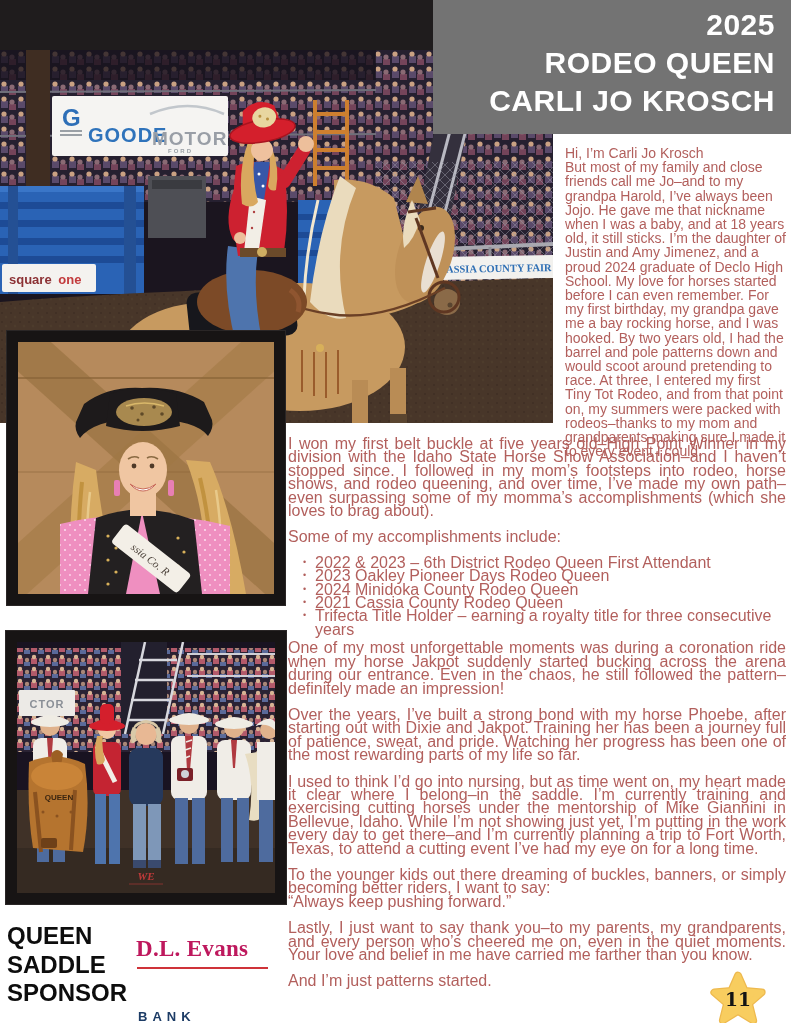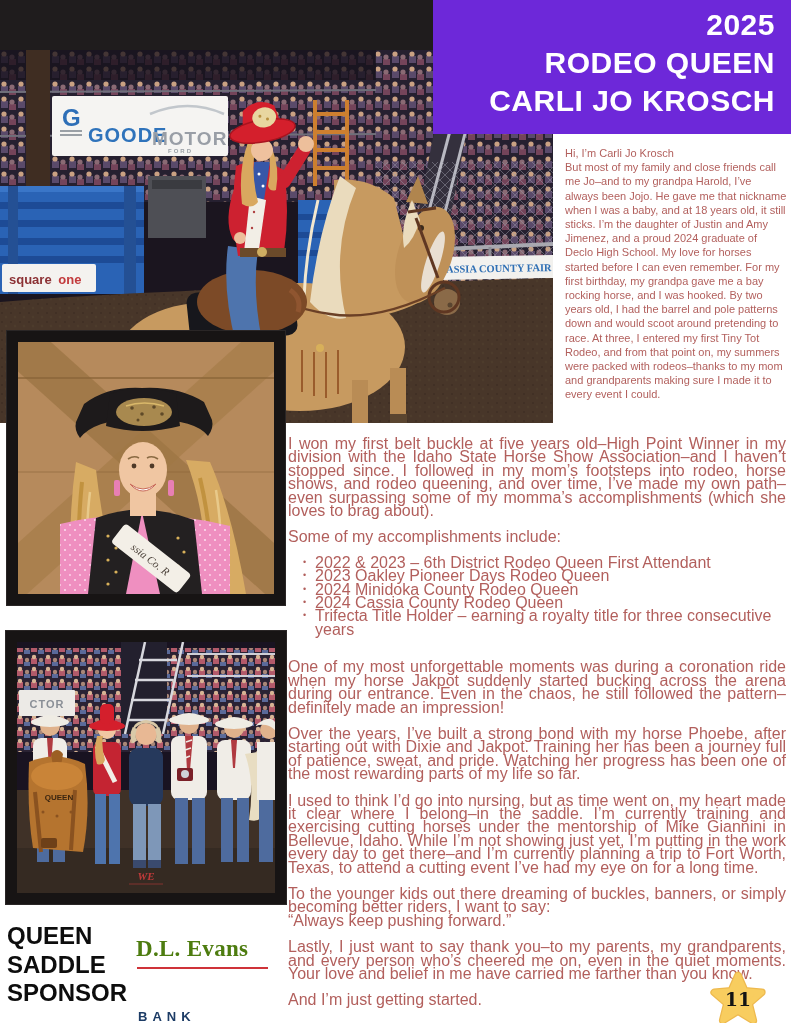"2025" .header-block { background: #6d28d9 -> #737373 }
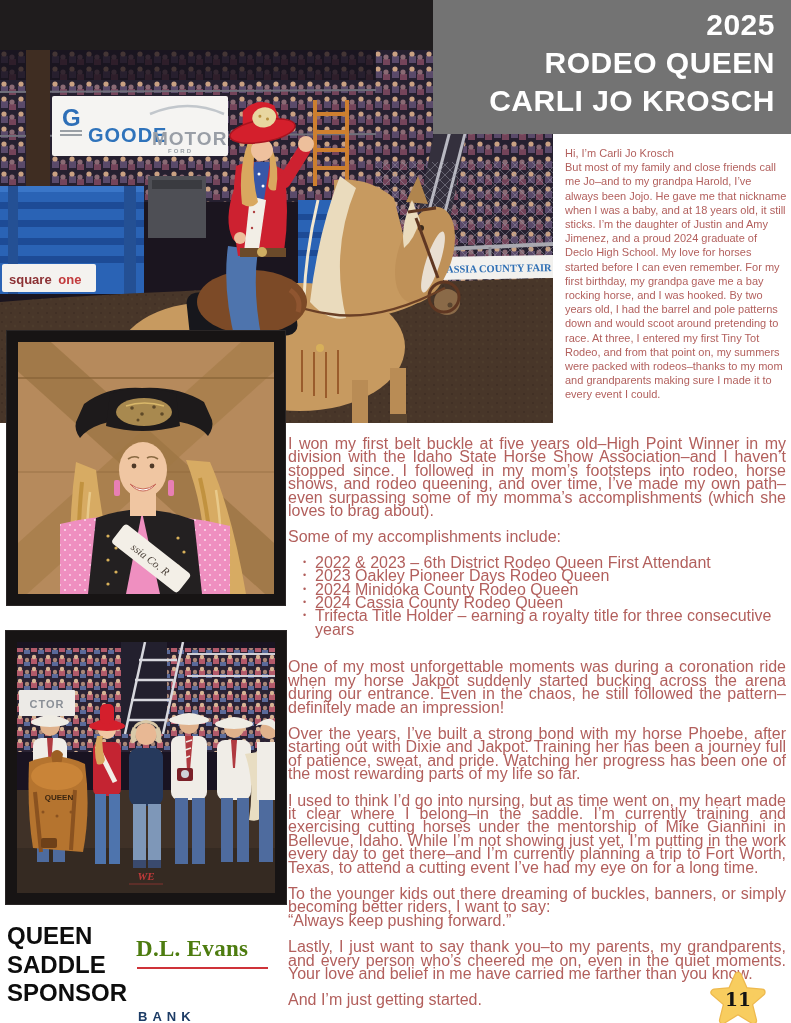"Hi, I’m Carli Jo Krosch" .narrow-col { font-size: 11px -> 14px }
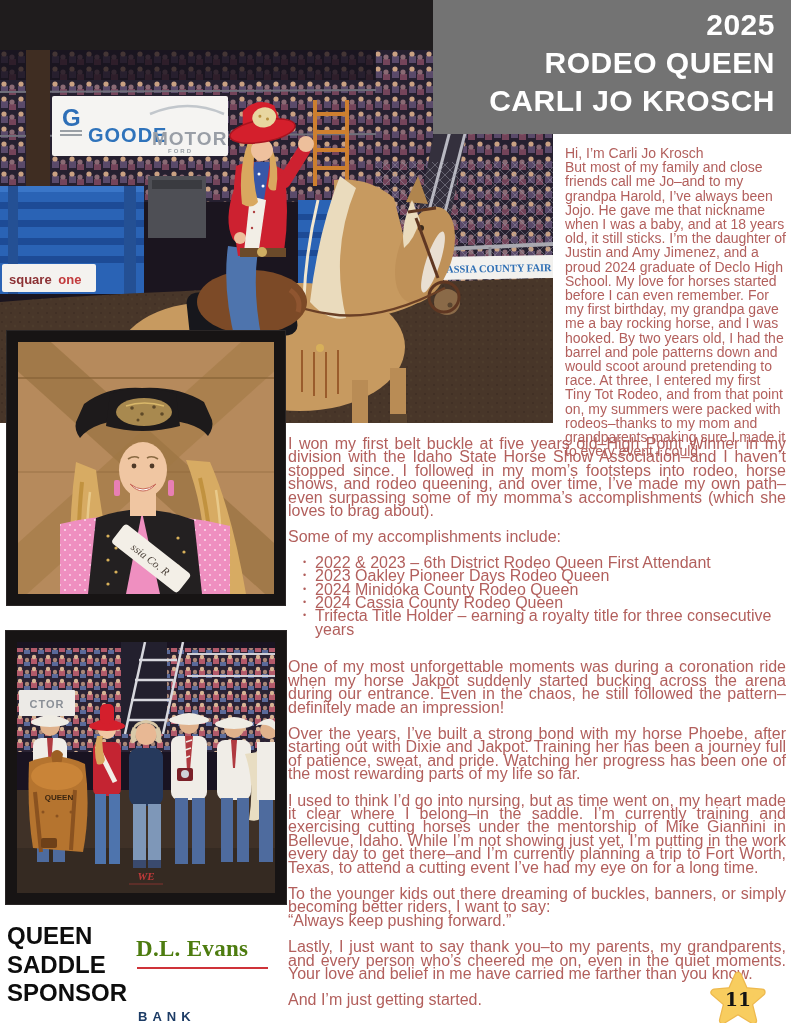"2022 & 2023 – 6th" .wide-col ul { margin: 0 0 24px 0 -> 0 0 5px 0 }
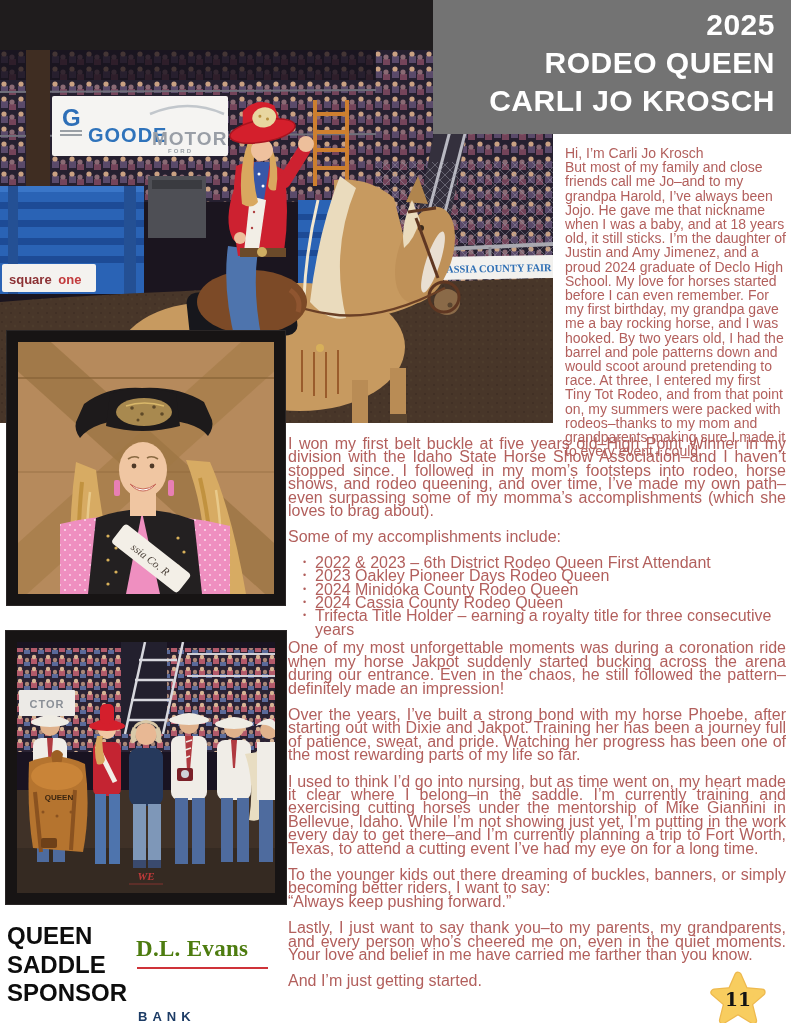"2024 Cassia County Rodeo Queen" li { text: 2024 -> 2021 }
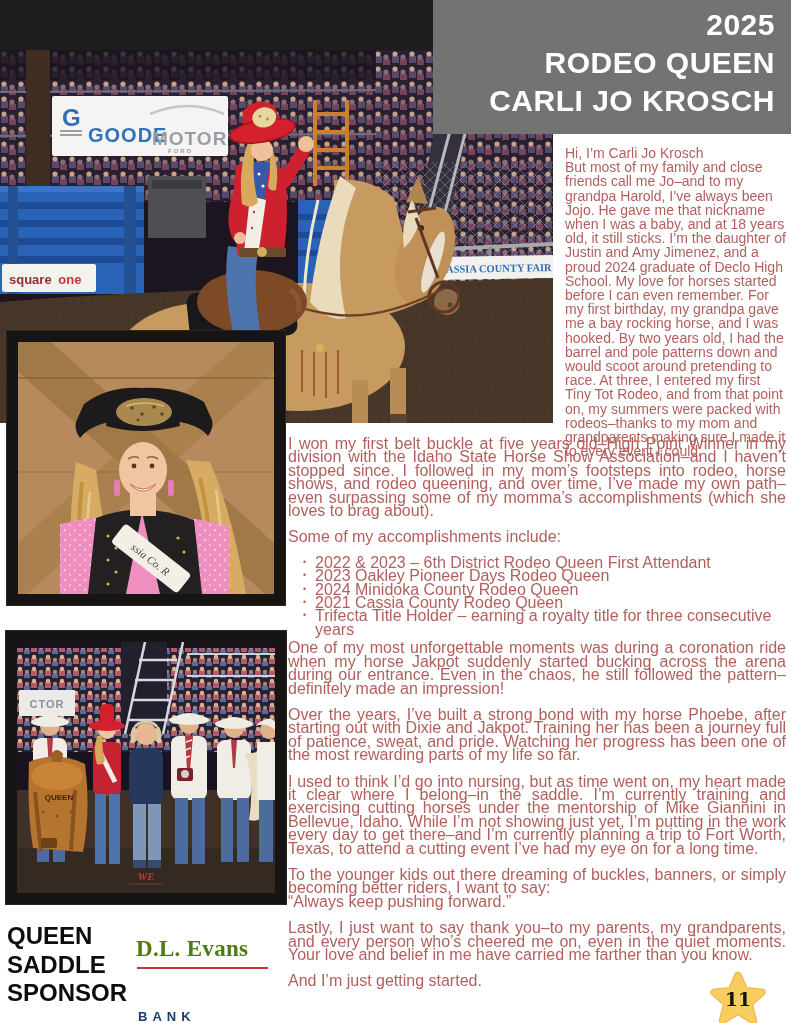"D.L. Evans" .bank-name { color: #4d7c0f -> #be185d }
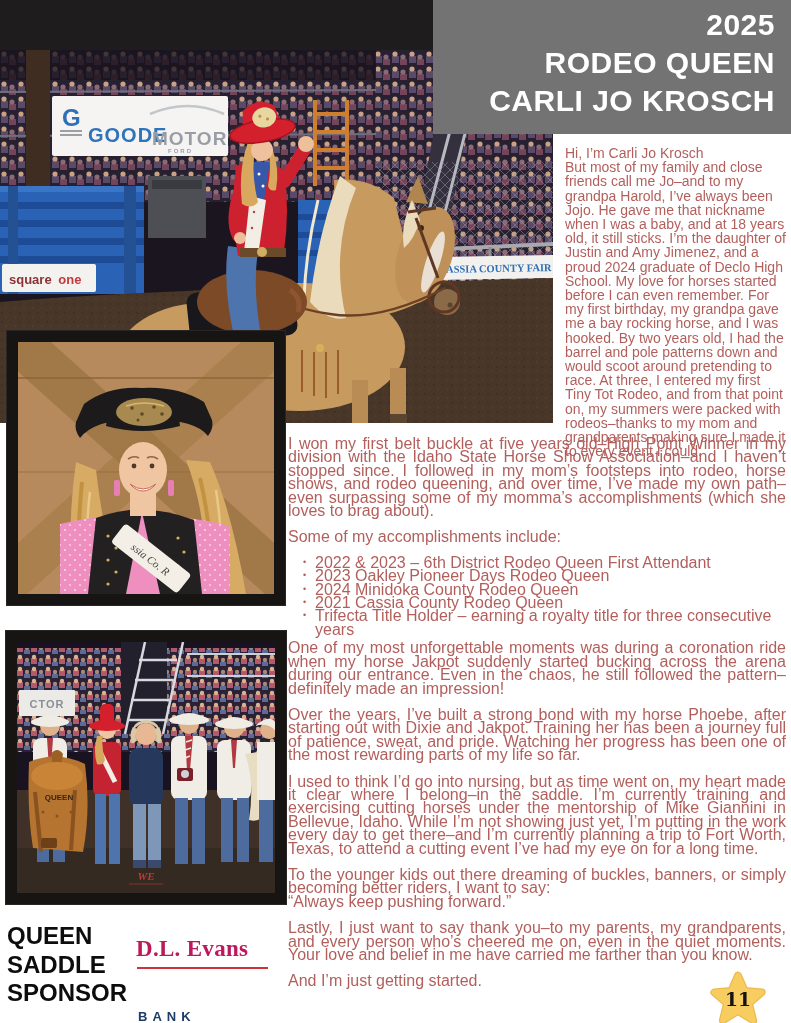"And I’m just getting started." p { text: getting -> patterns }
